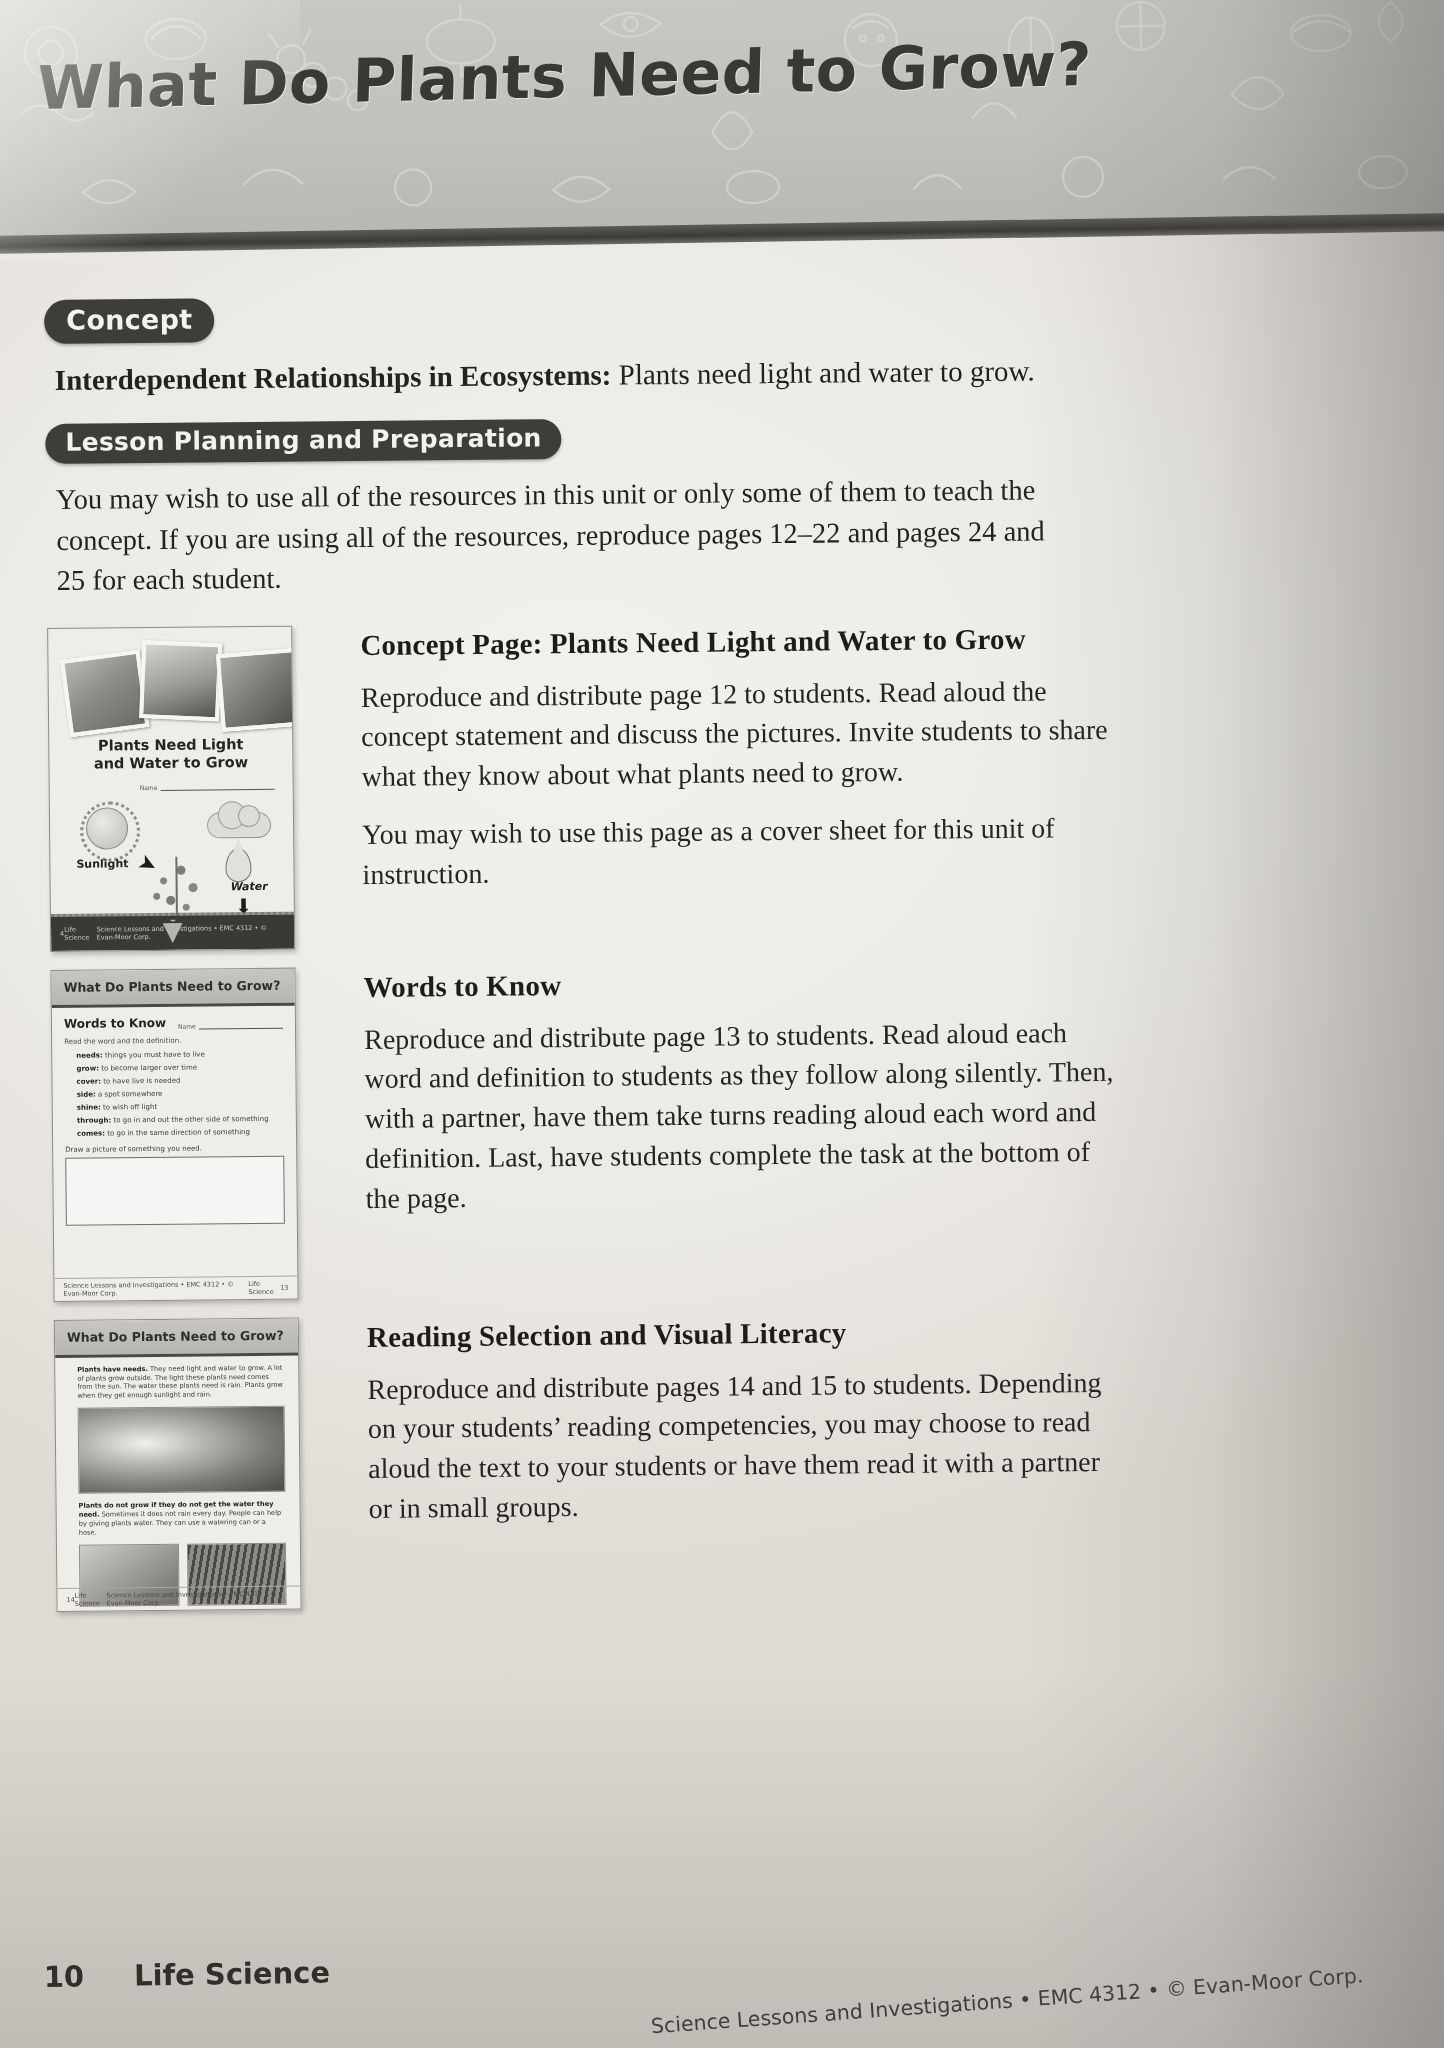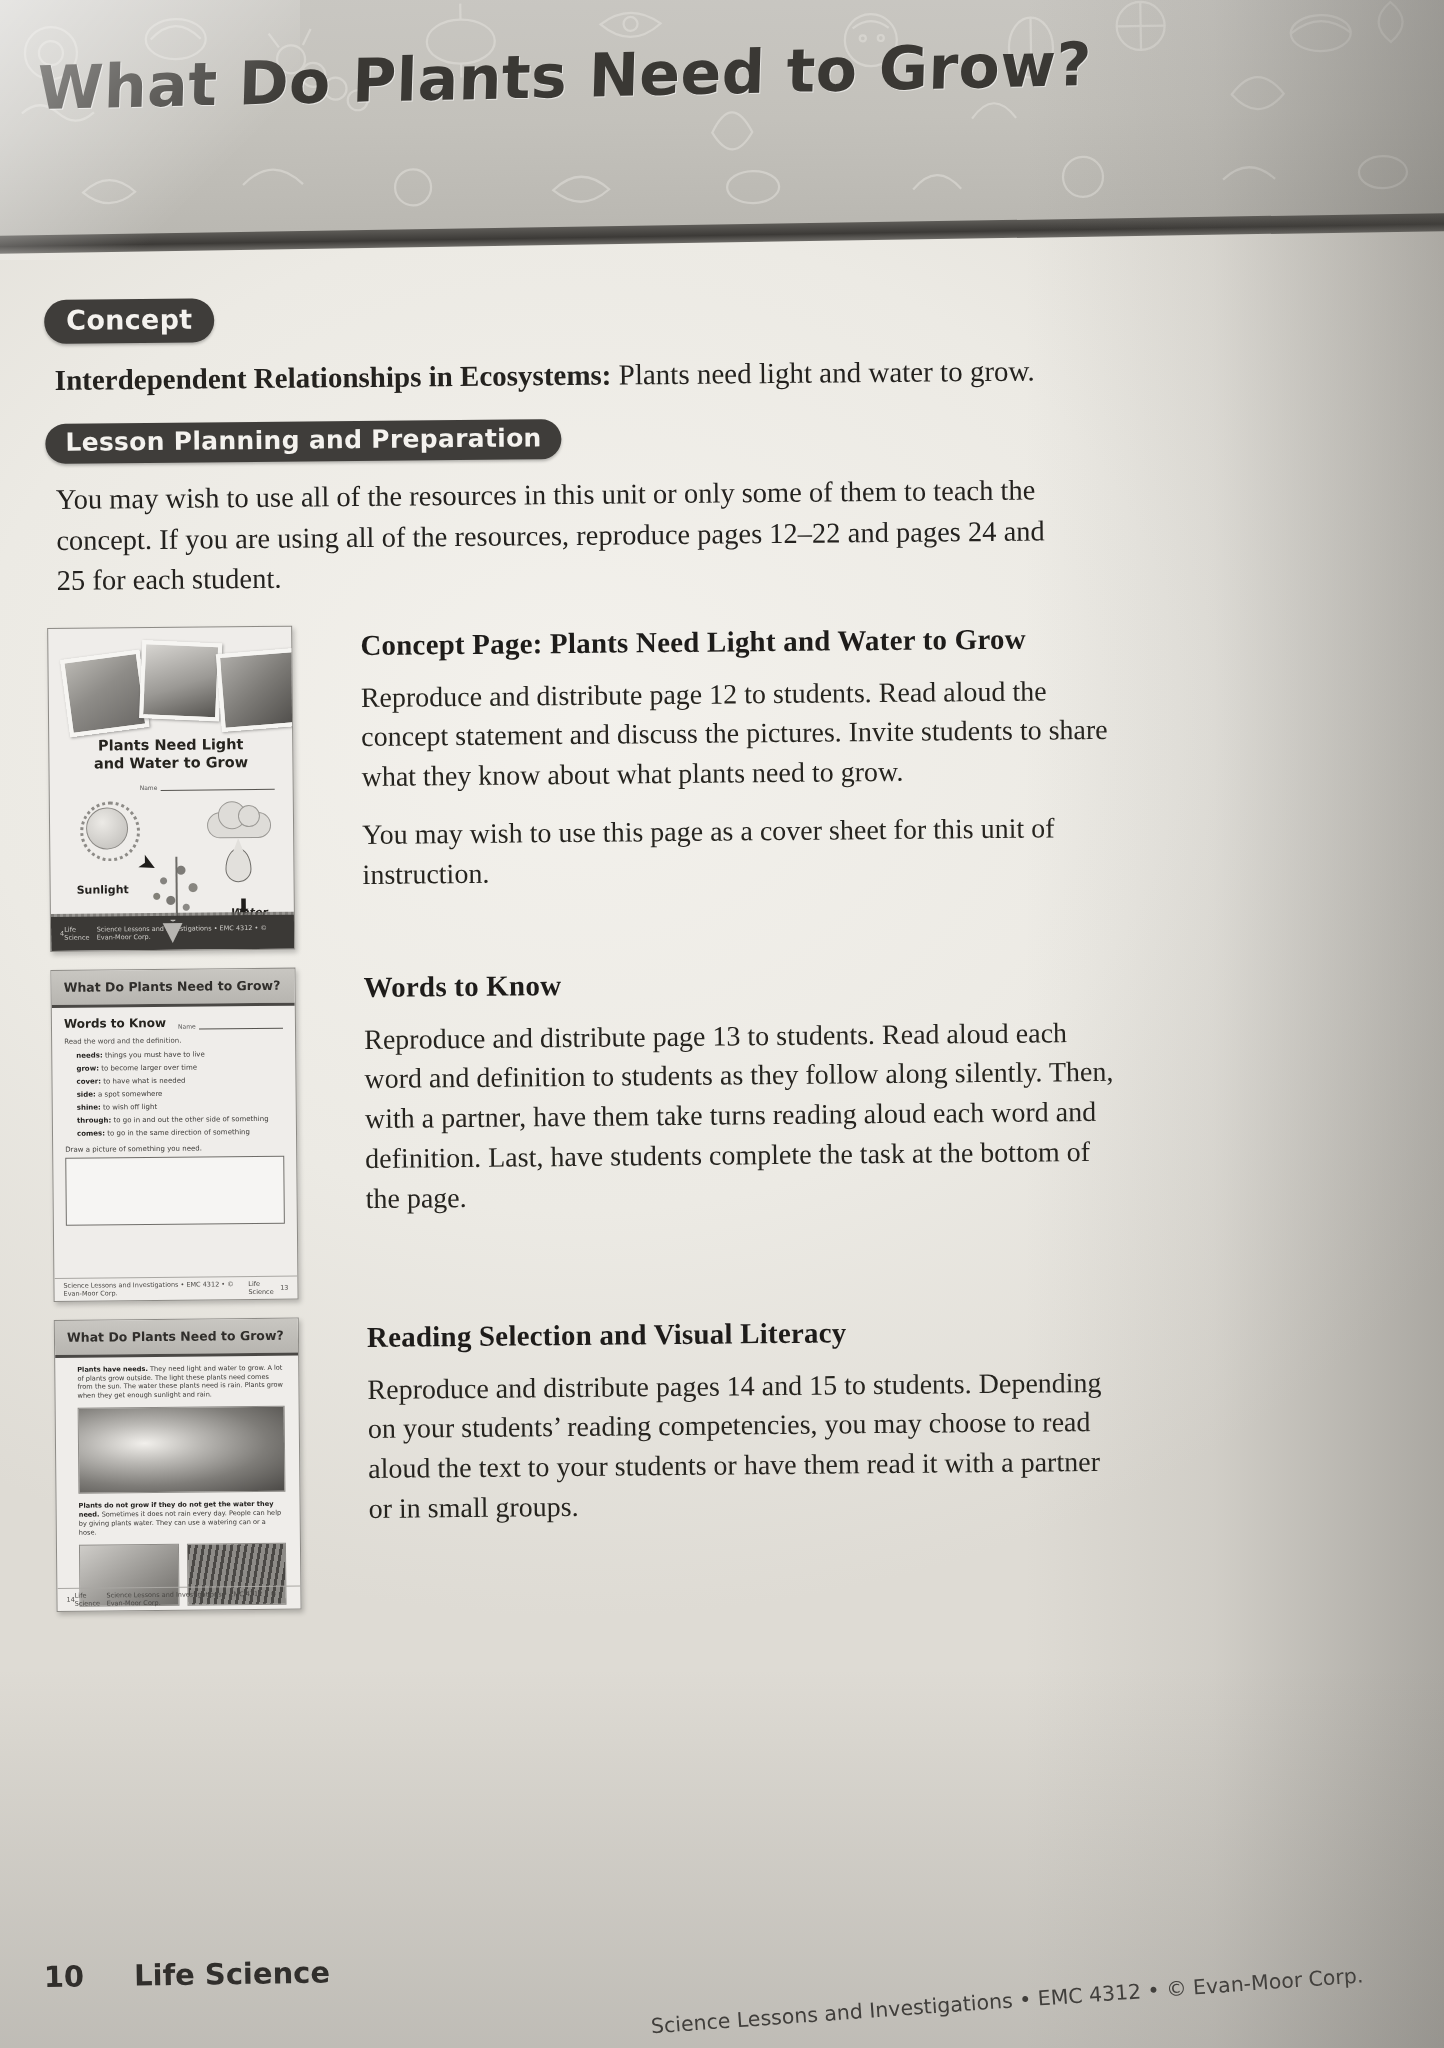"Sunlight" .lbl { margin-top: 26px -> none }
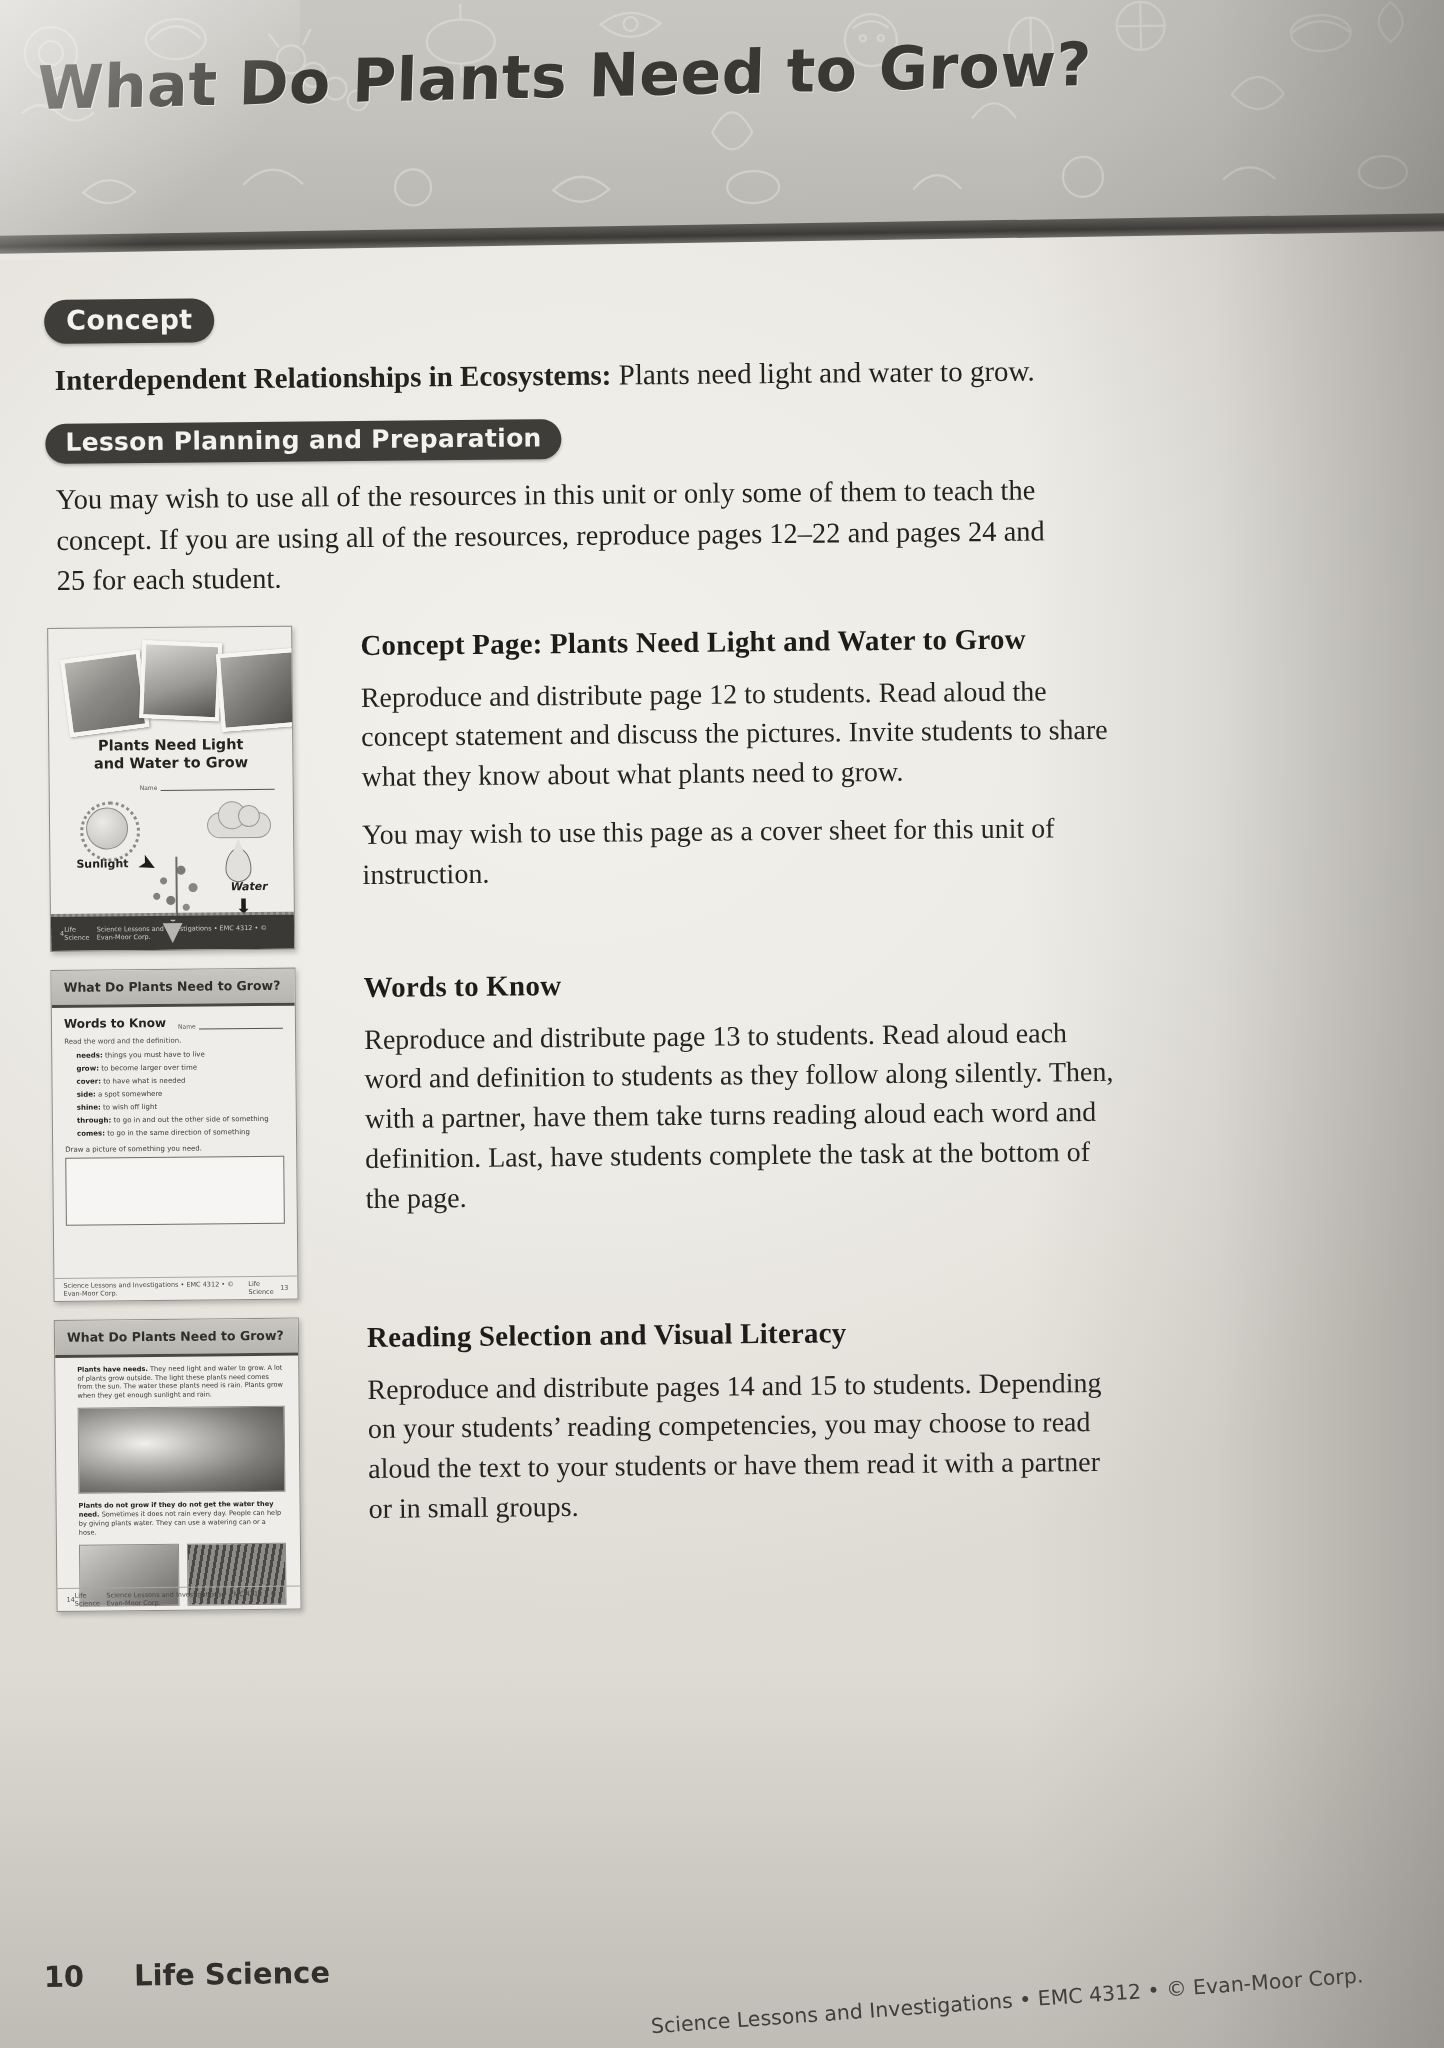"to have what is needed" span { text: what -> live }
